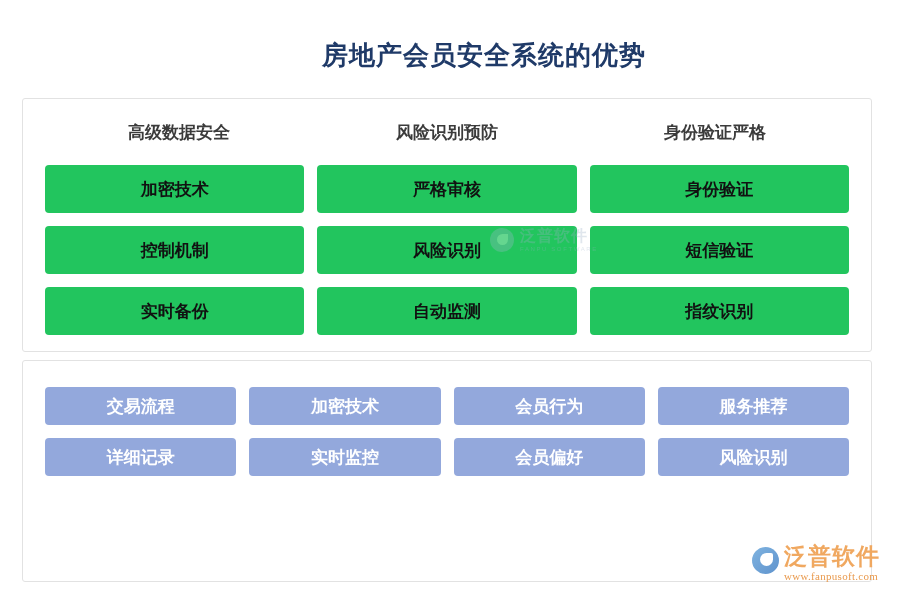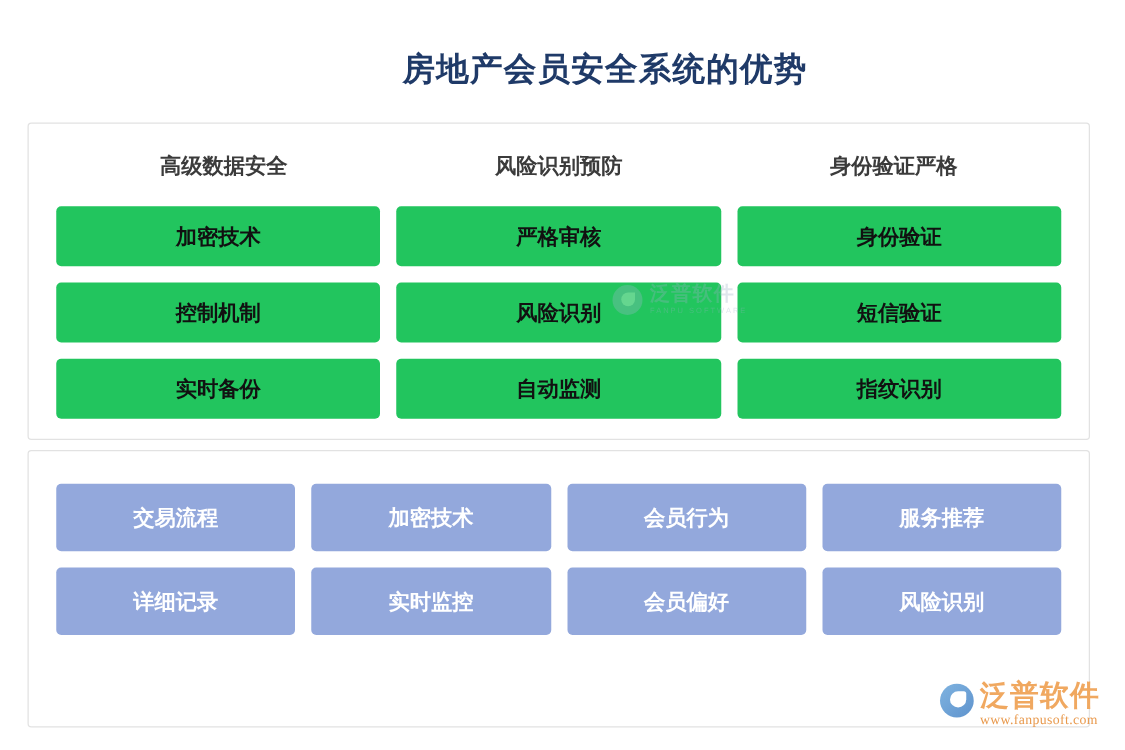"交易流程" .chip-blue { height: 54px -> 38px }
